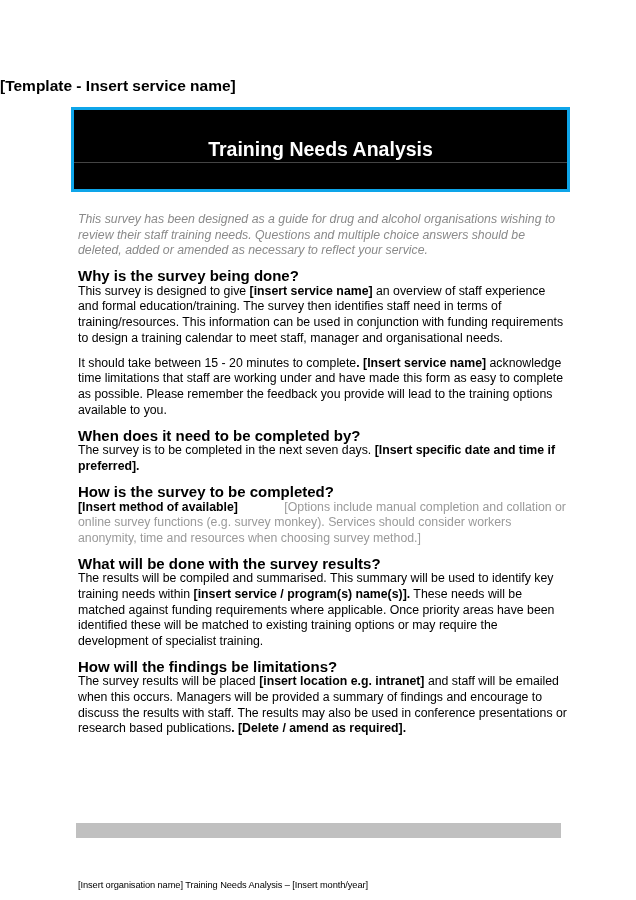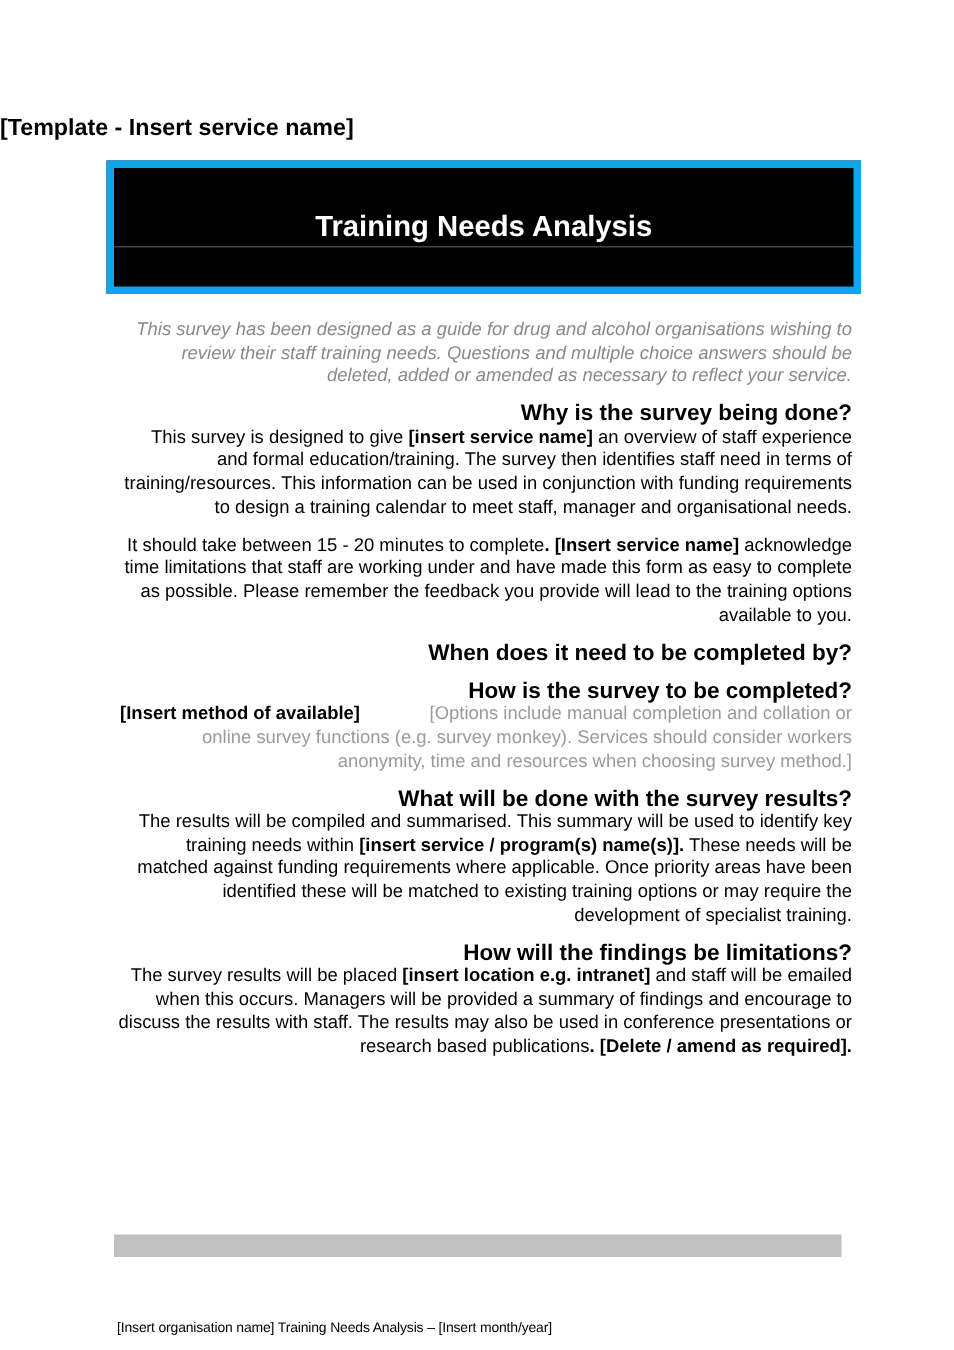"Training Needs Analysis" .banner { border: 5px solid #0ea5e9 -> 3px solid #0ea5e9 }
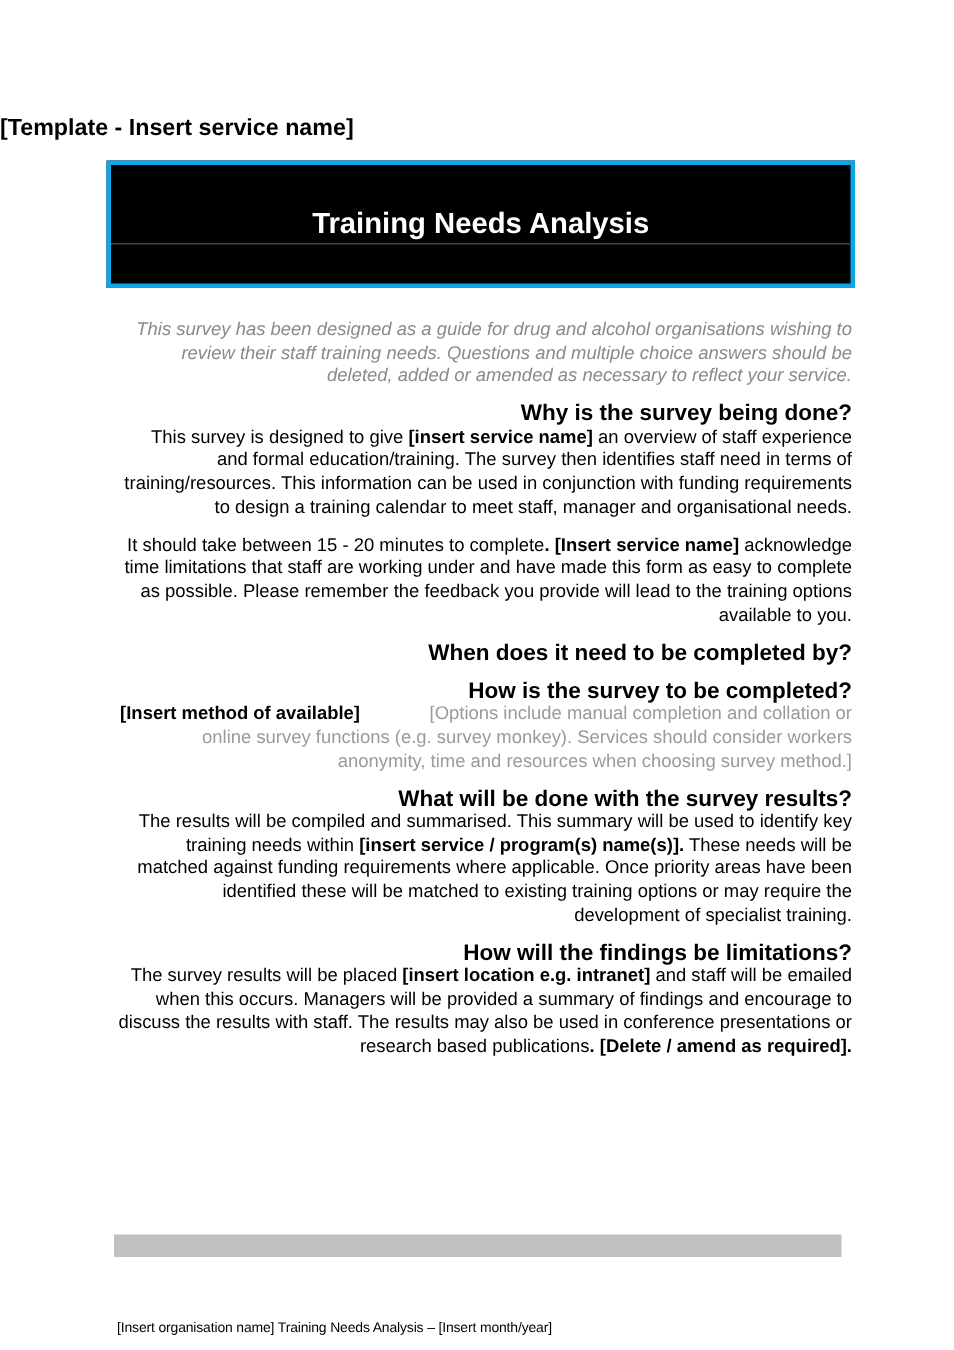"This survey has been designed" .content { text-align: right -> none }
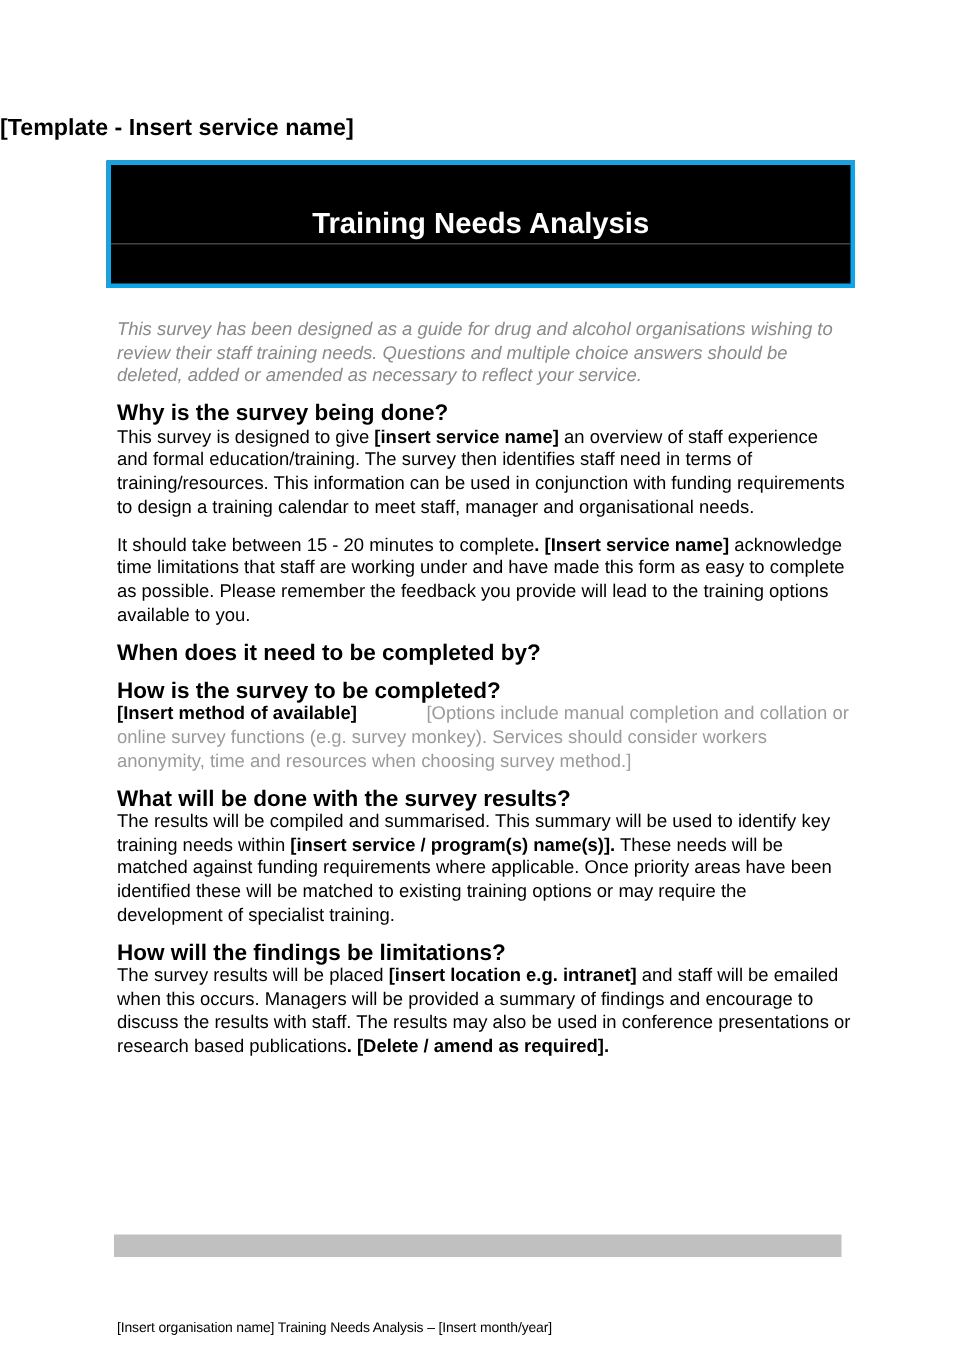"The survey is to be" p { html: none -> <p><span>The survey is to be completed in the next seven days. </span><span>[Insert specific date and time if preferred].</span></p> }
